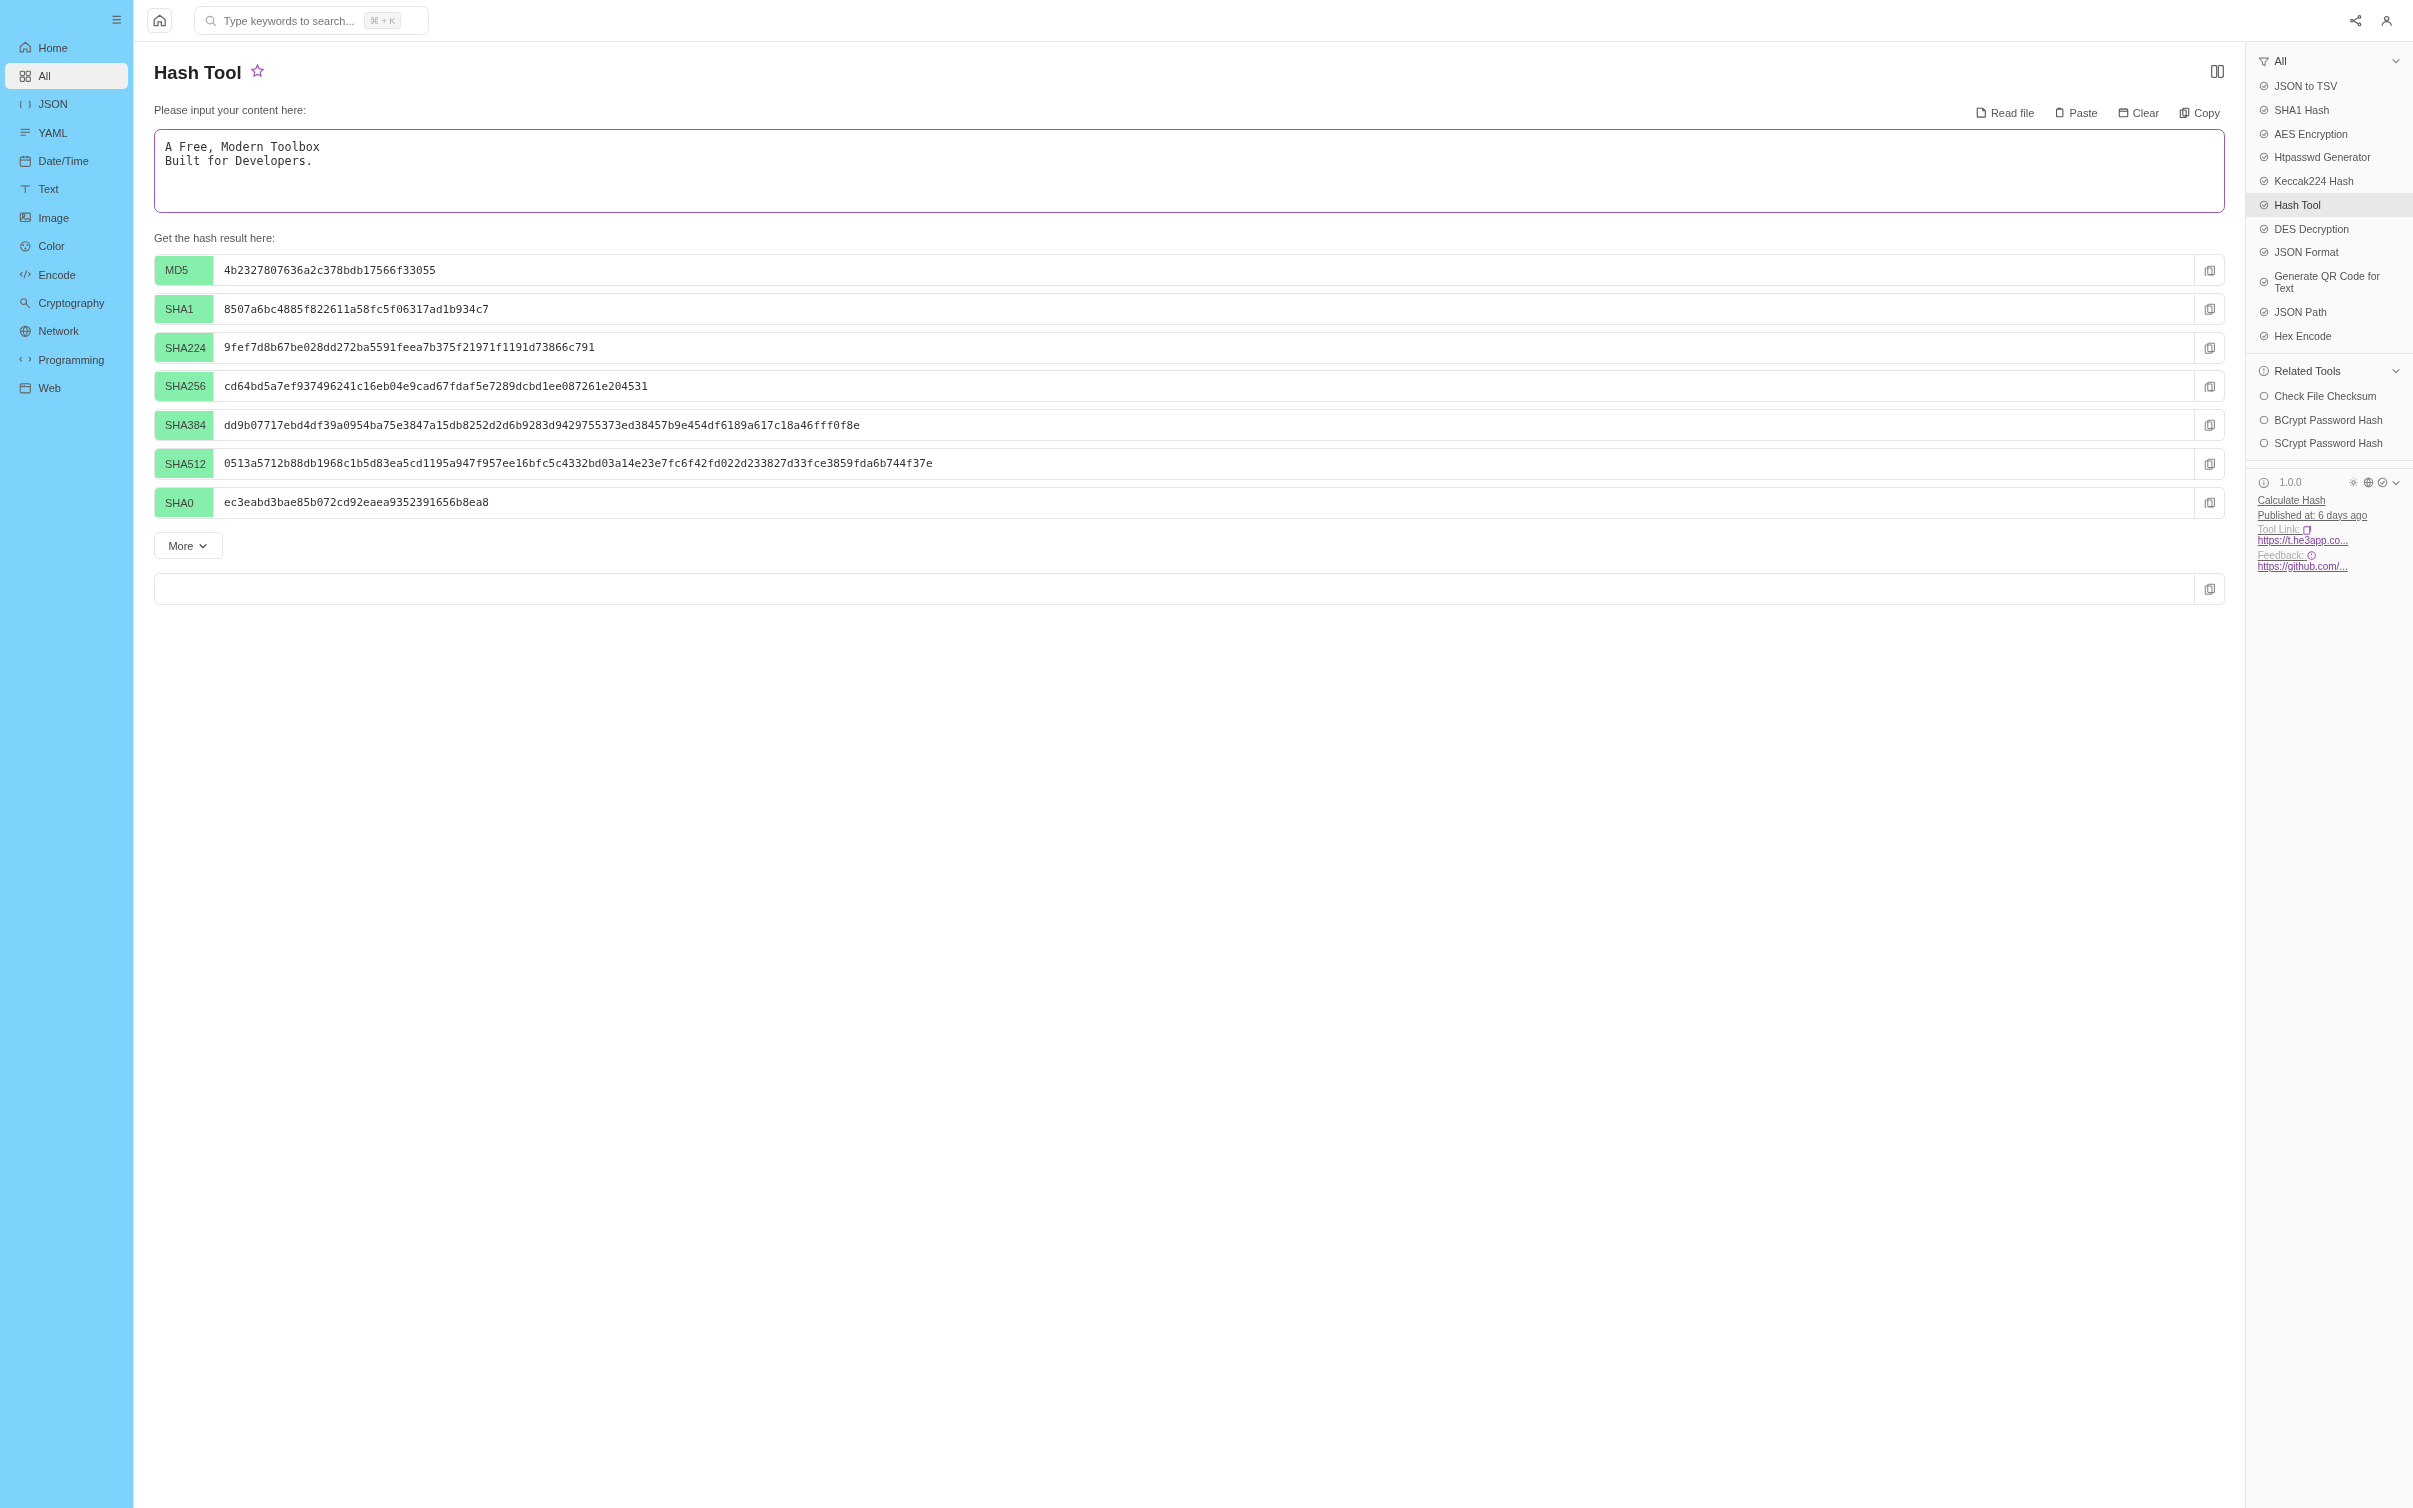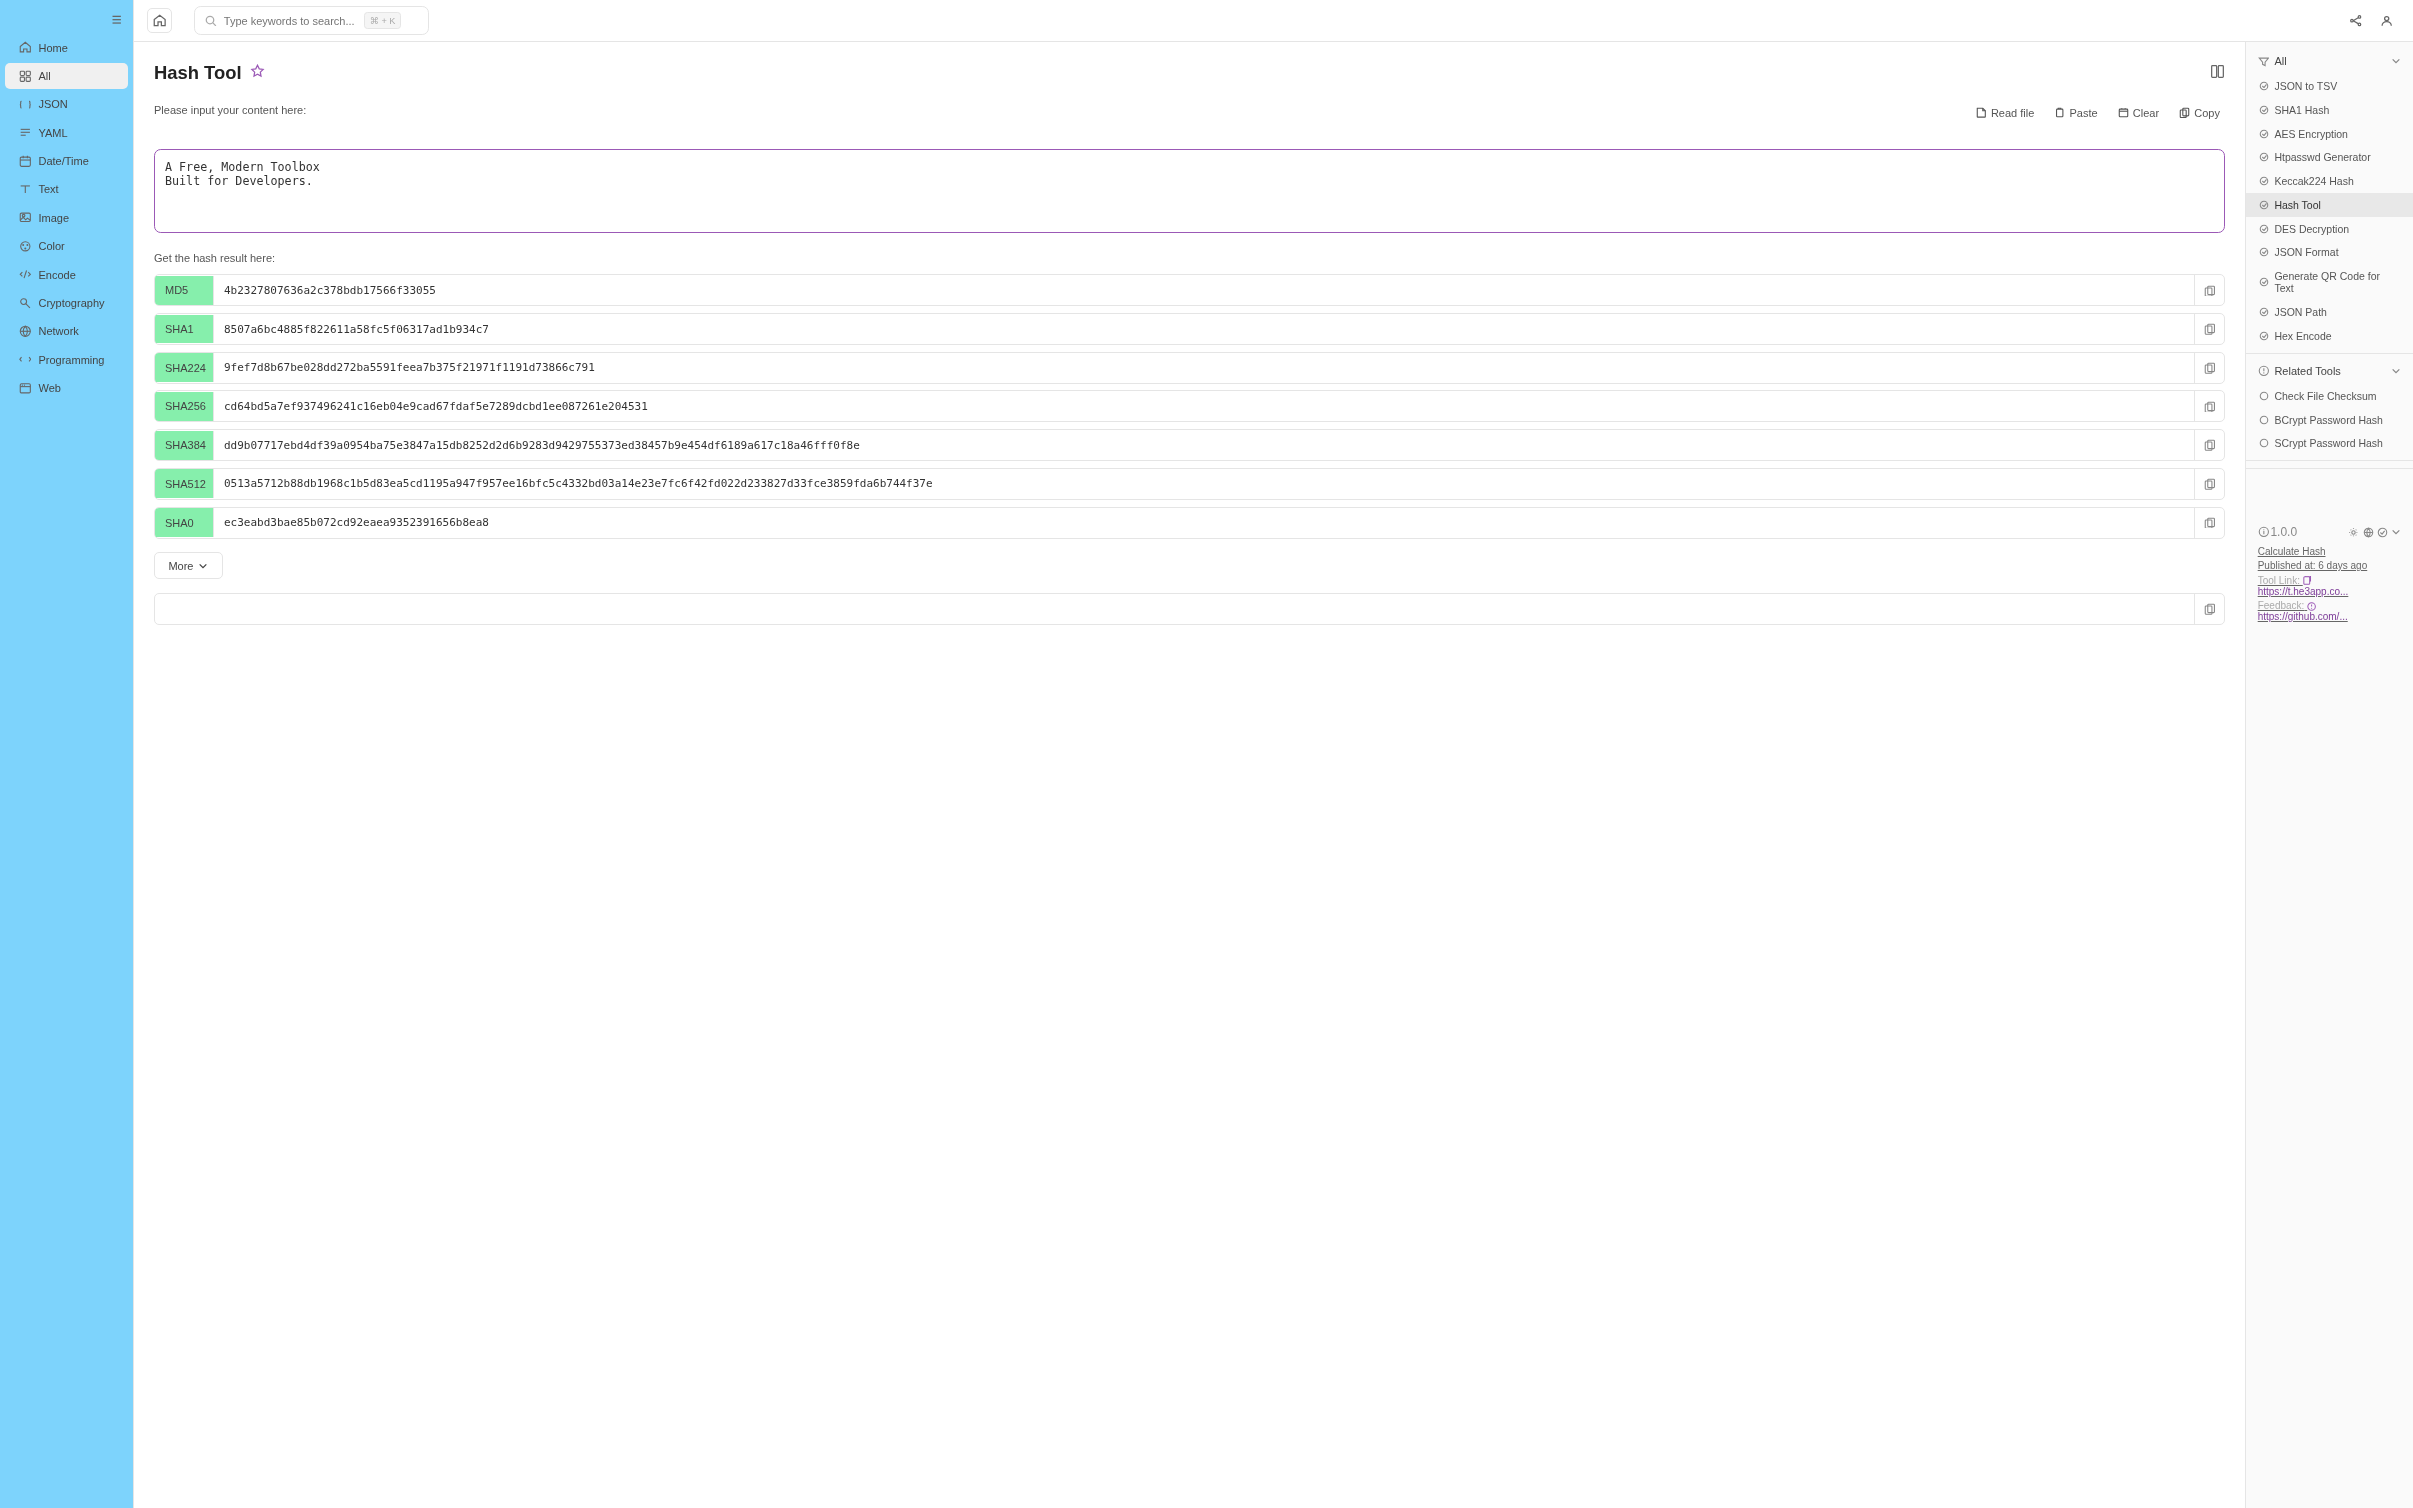"A Free, Modern Toolbox" textarea.content-textarea { margin-top: 20px -> none }
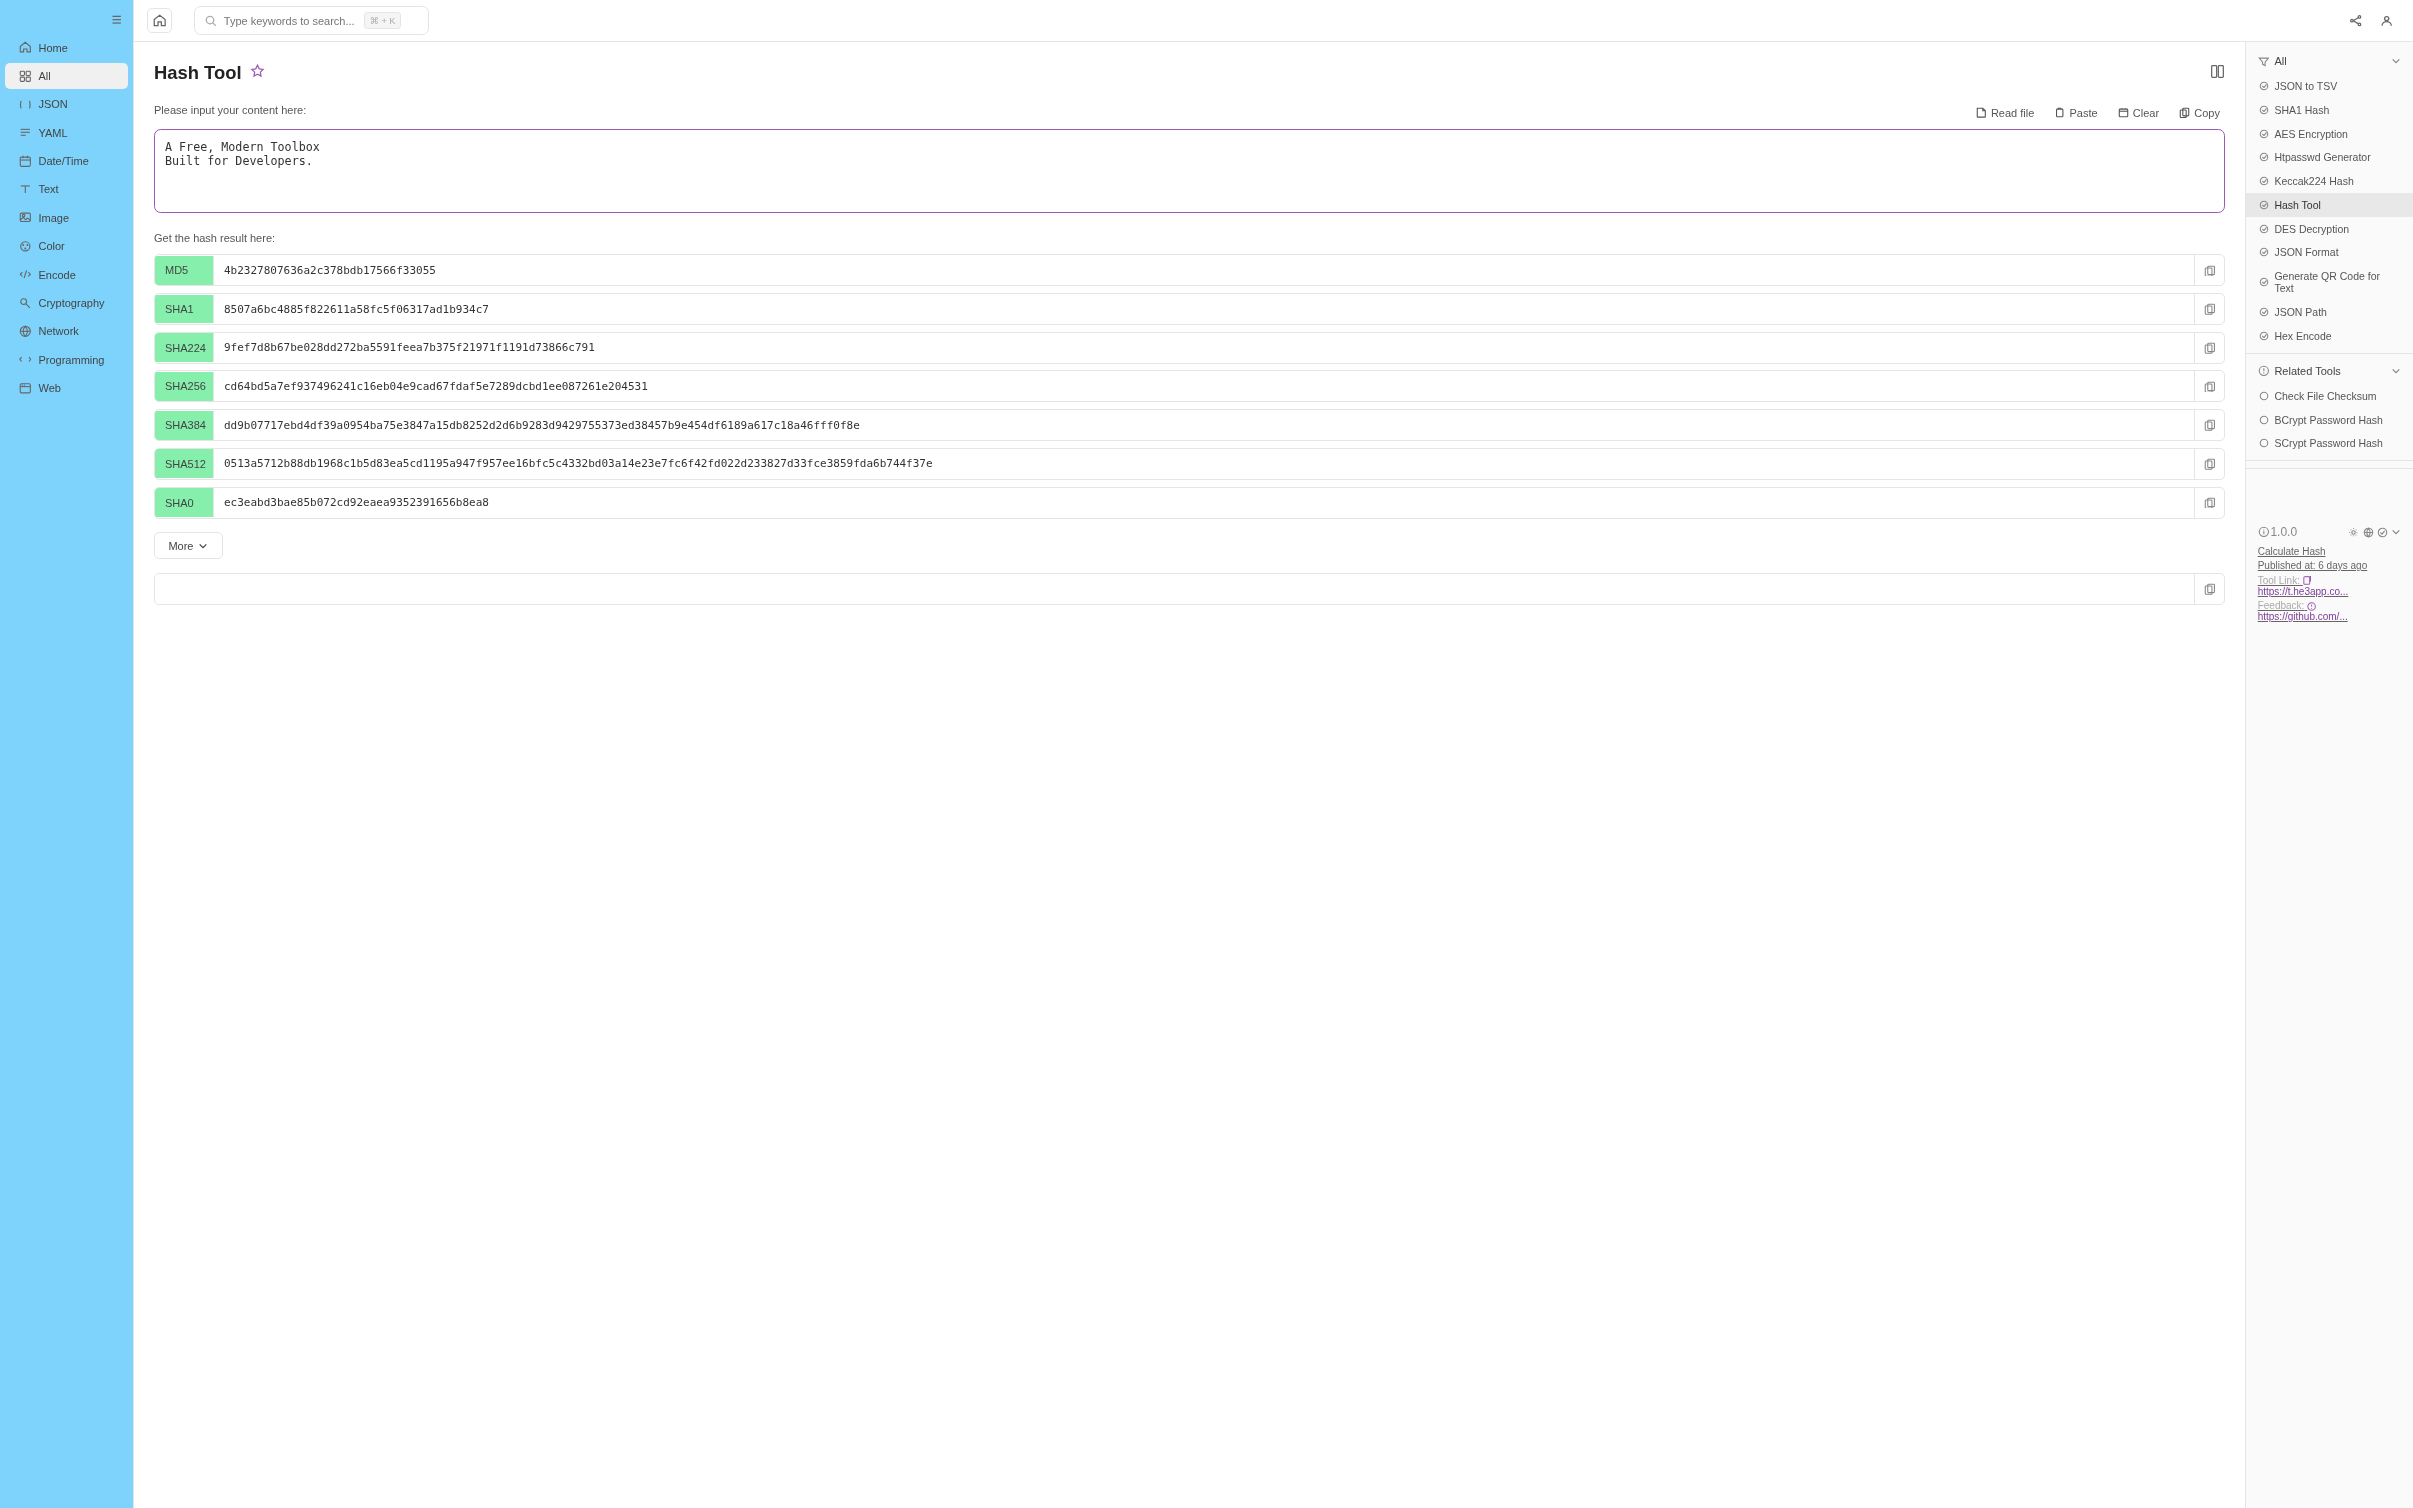"1.0.0" .version-row { font-size: 12px -> 10px; gap: 1px -> 10px; margin-top: 48px -> none }
